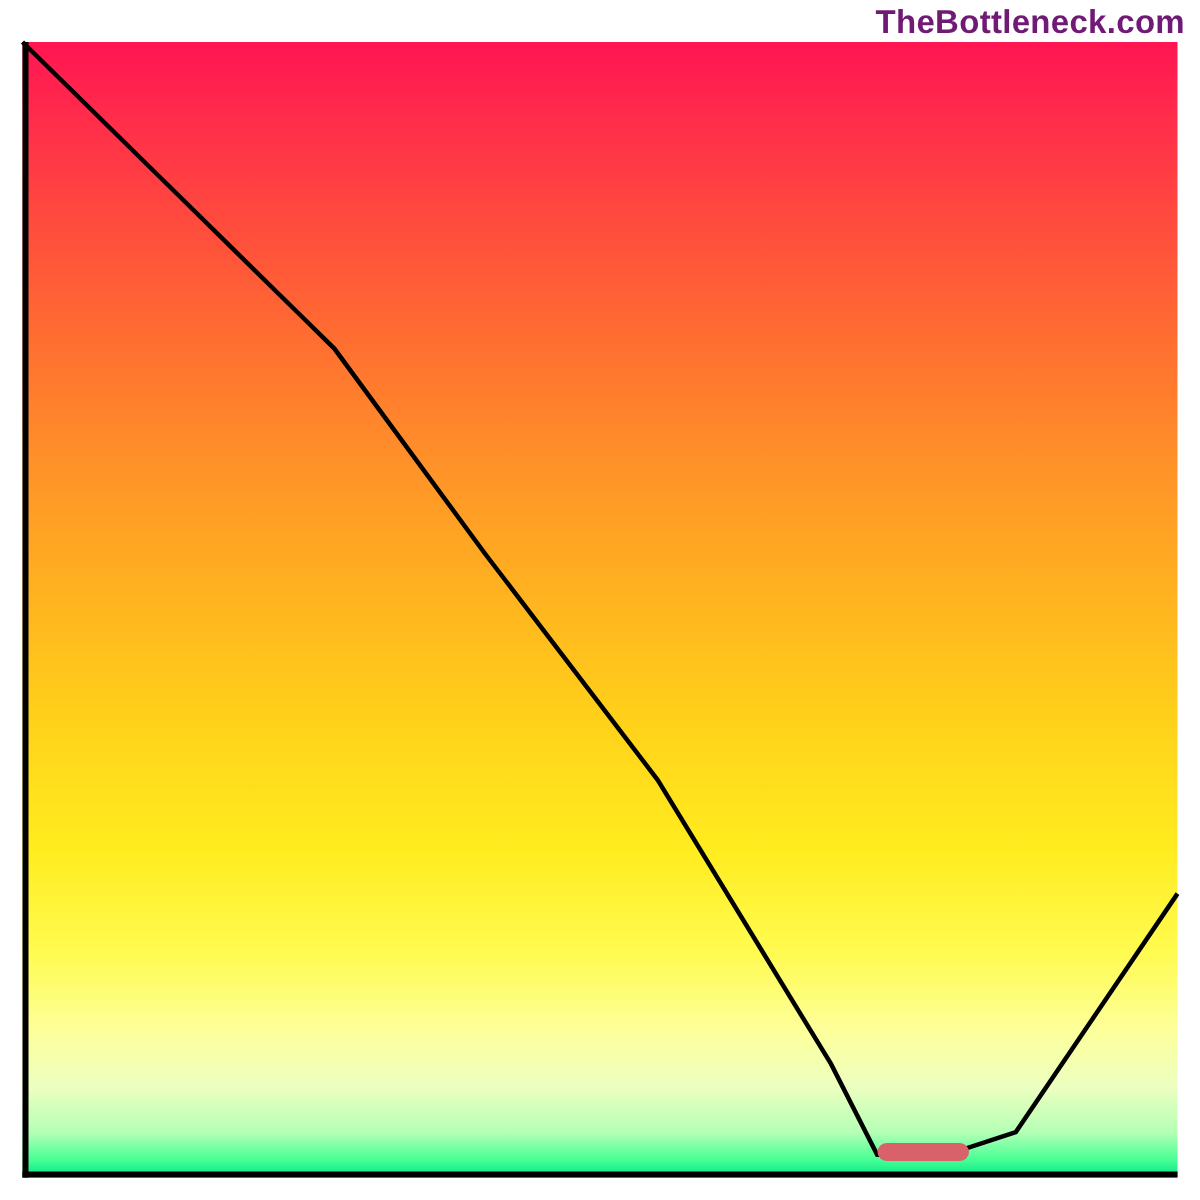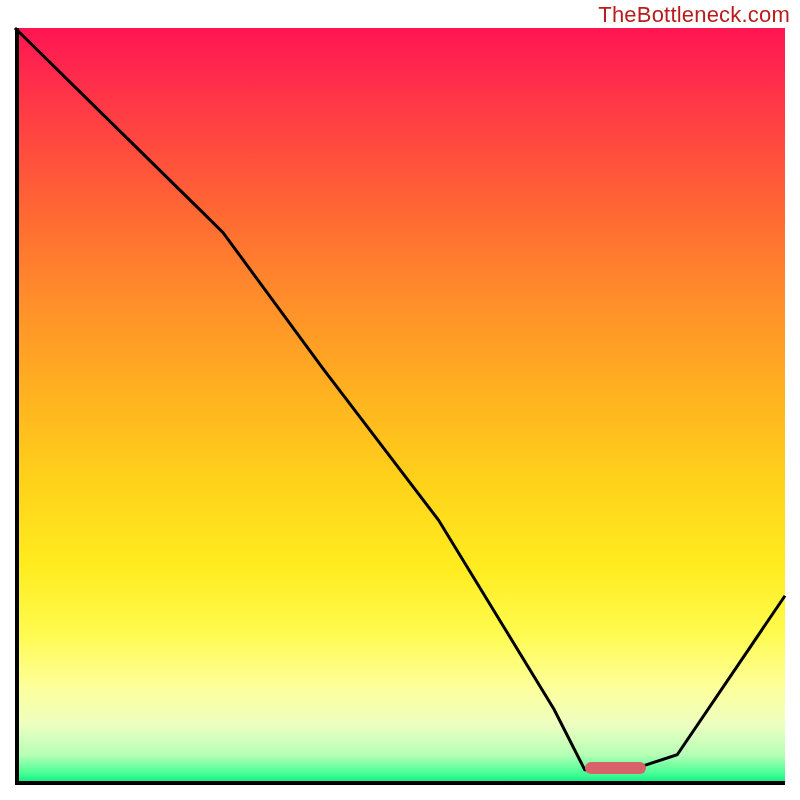"TheBottleneck.com" .watermark { color: #b91c1c -> #701a75; font-weight: 400 -> 700 }
